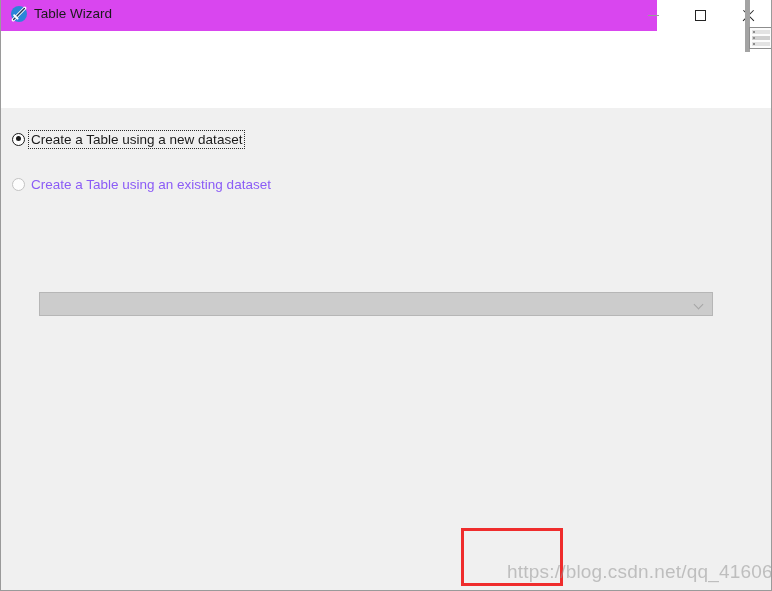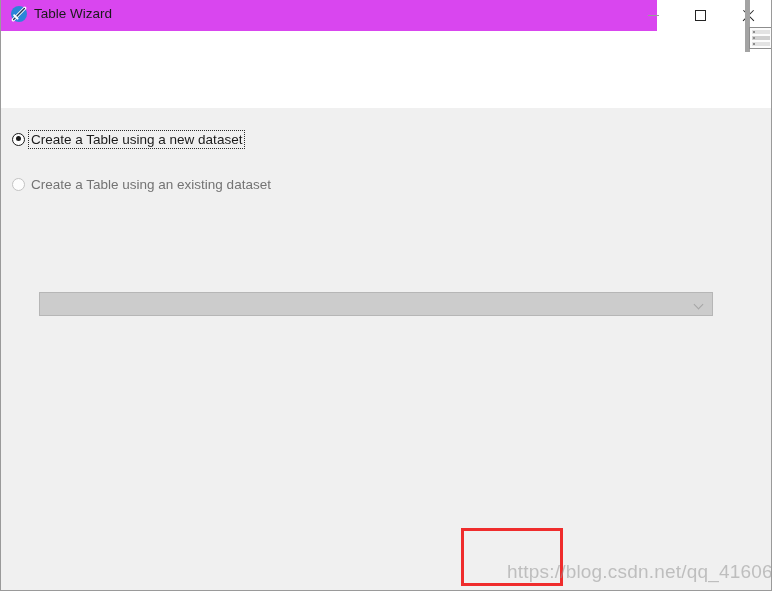"Create a Table using an" .radio-label.disabled { color: #737373 -> #8b5cf6 }
